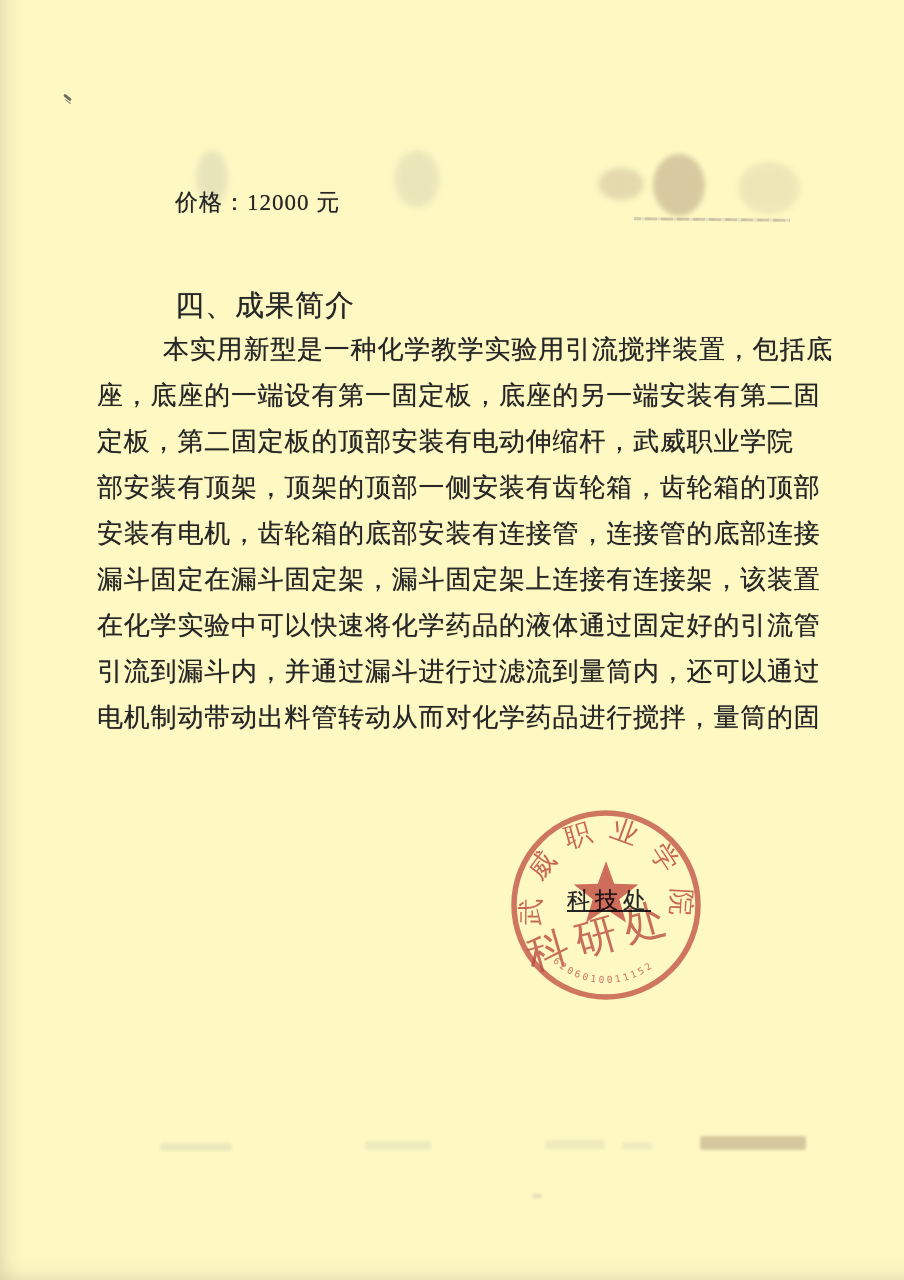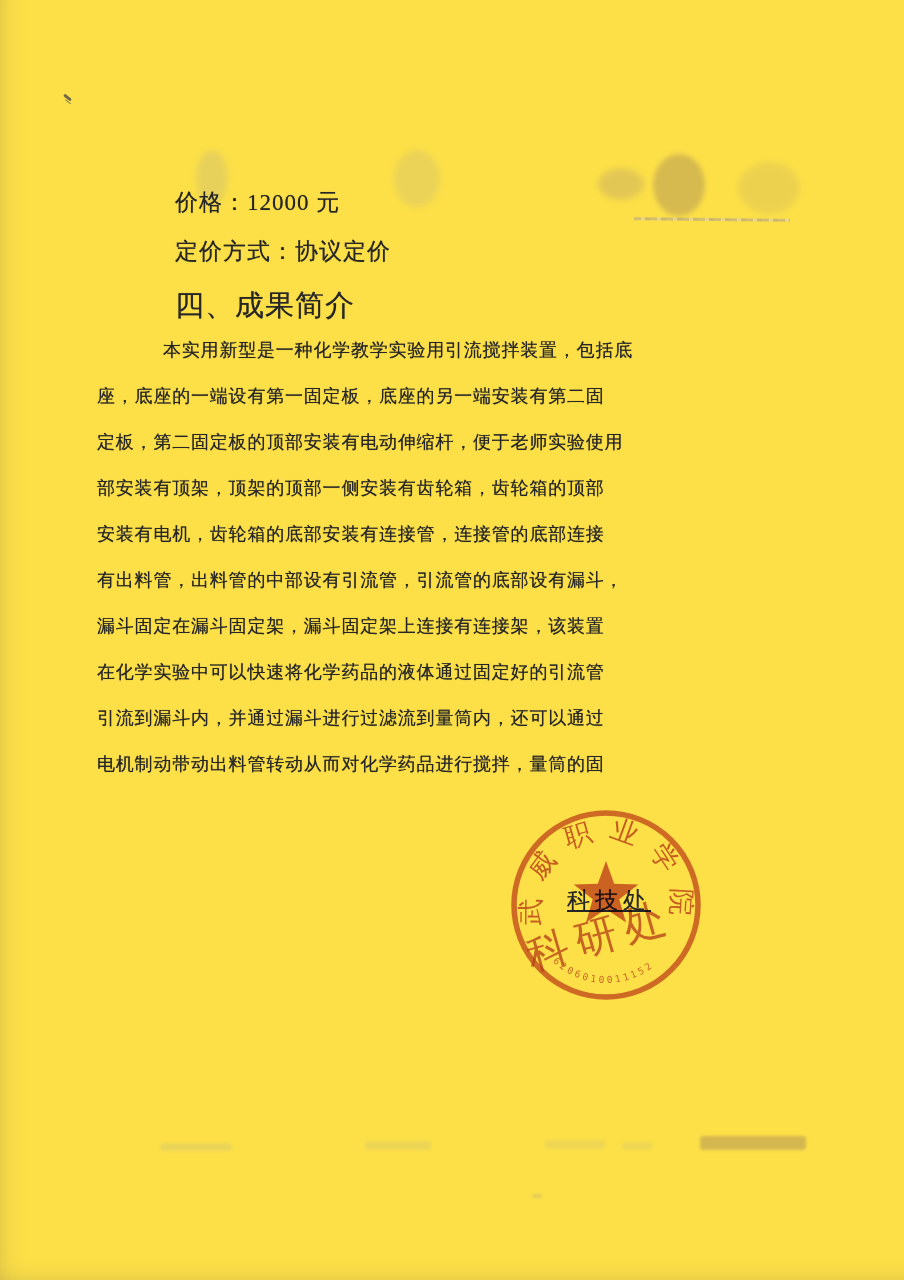"价格：12000 元" .page { background: #fde047 -> #fef9c3 }
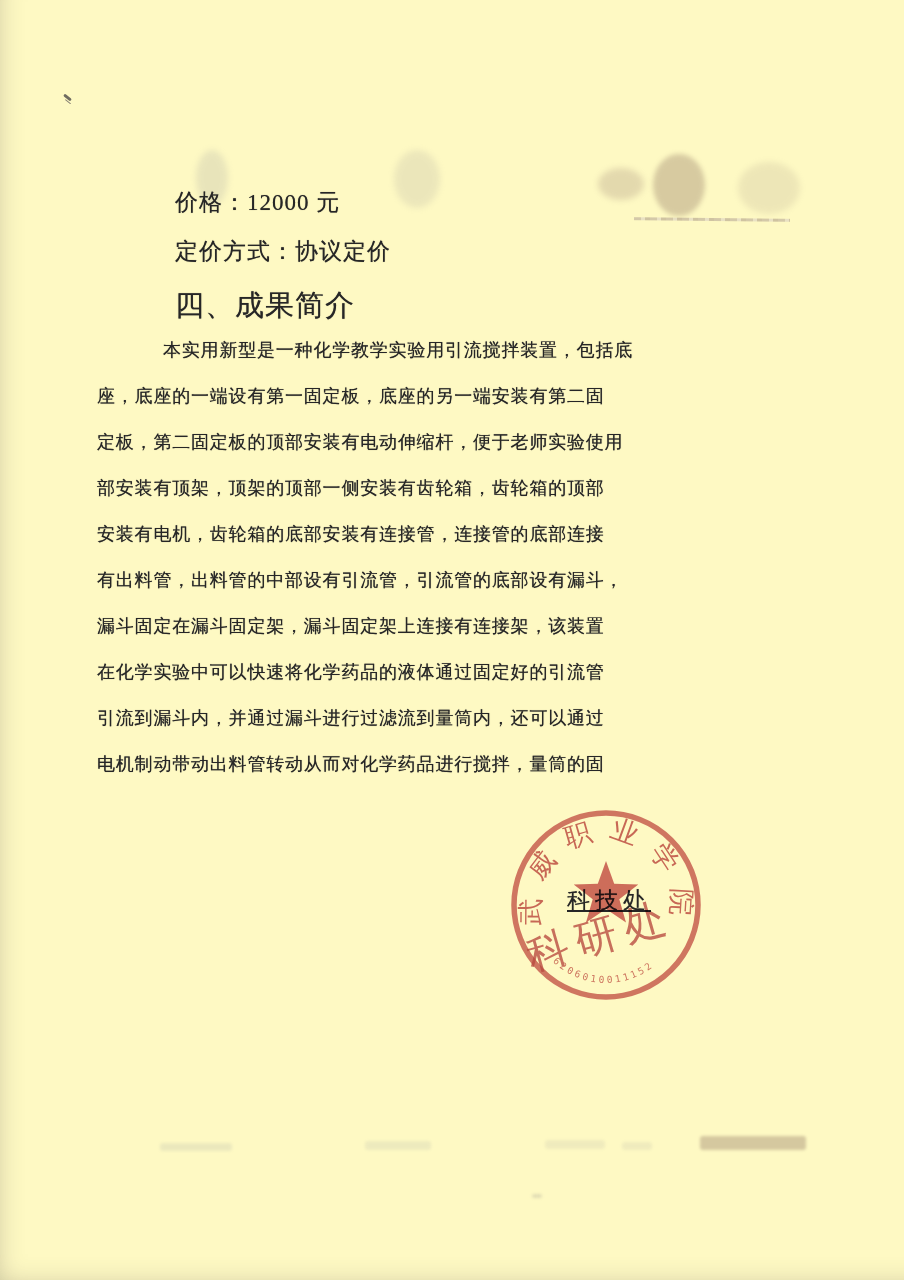"定价方式：协议定价" div.txt { html: <div> <span>定价方式：</span><span>协议定价</span> </div> -> none }
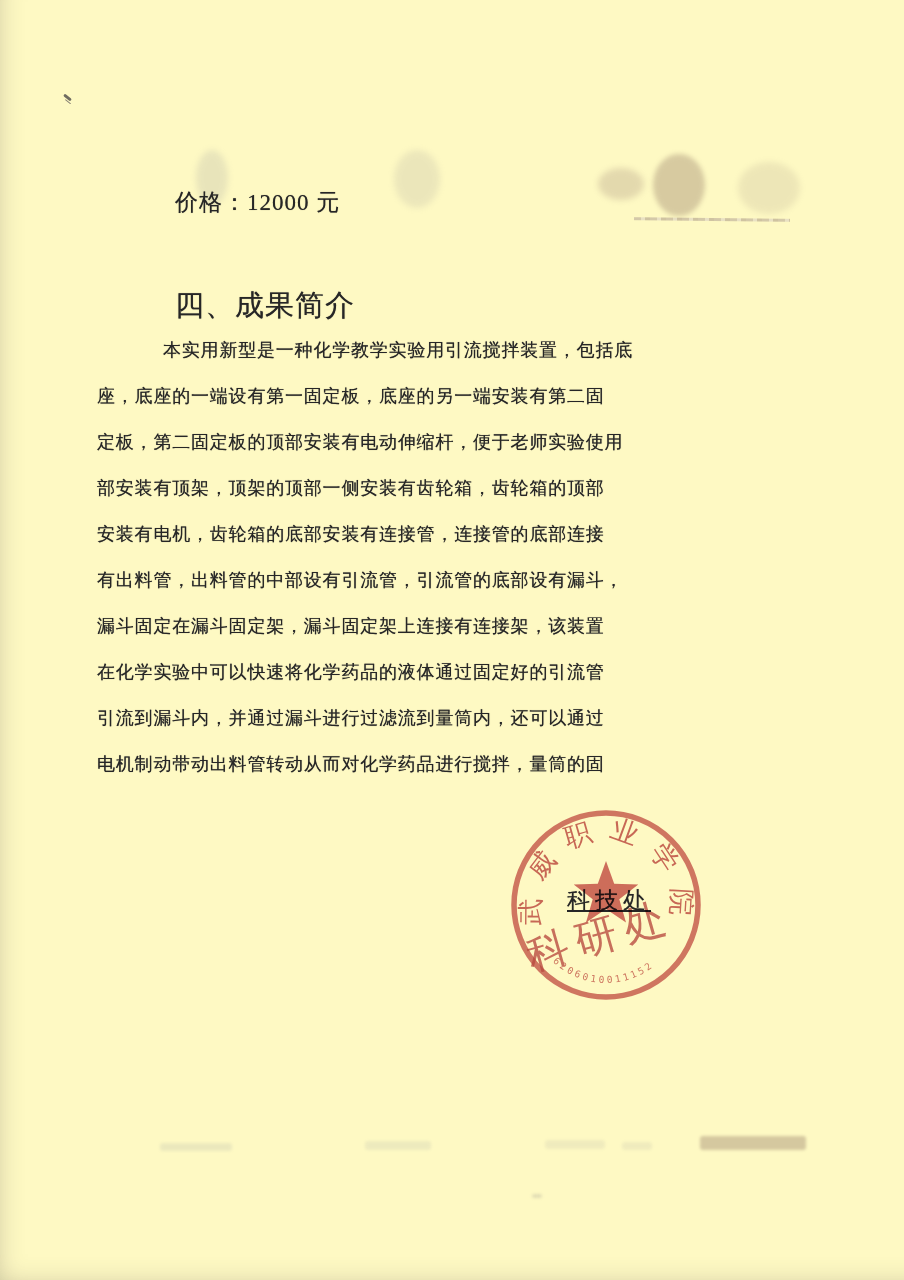"本实用新型是一种化学教学实验用引流搅拌装置，包括底" .para .pline { font-size: 18px -> 26px }
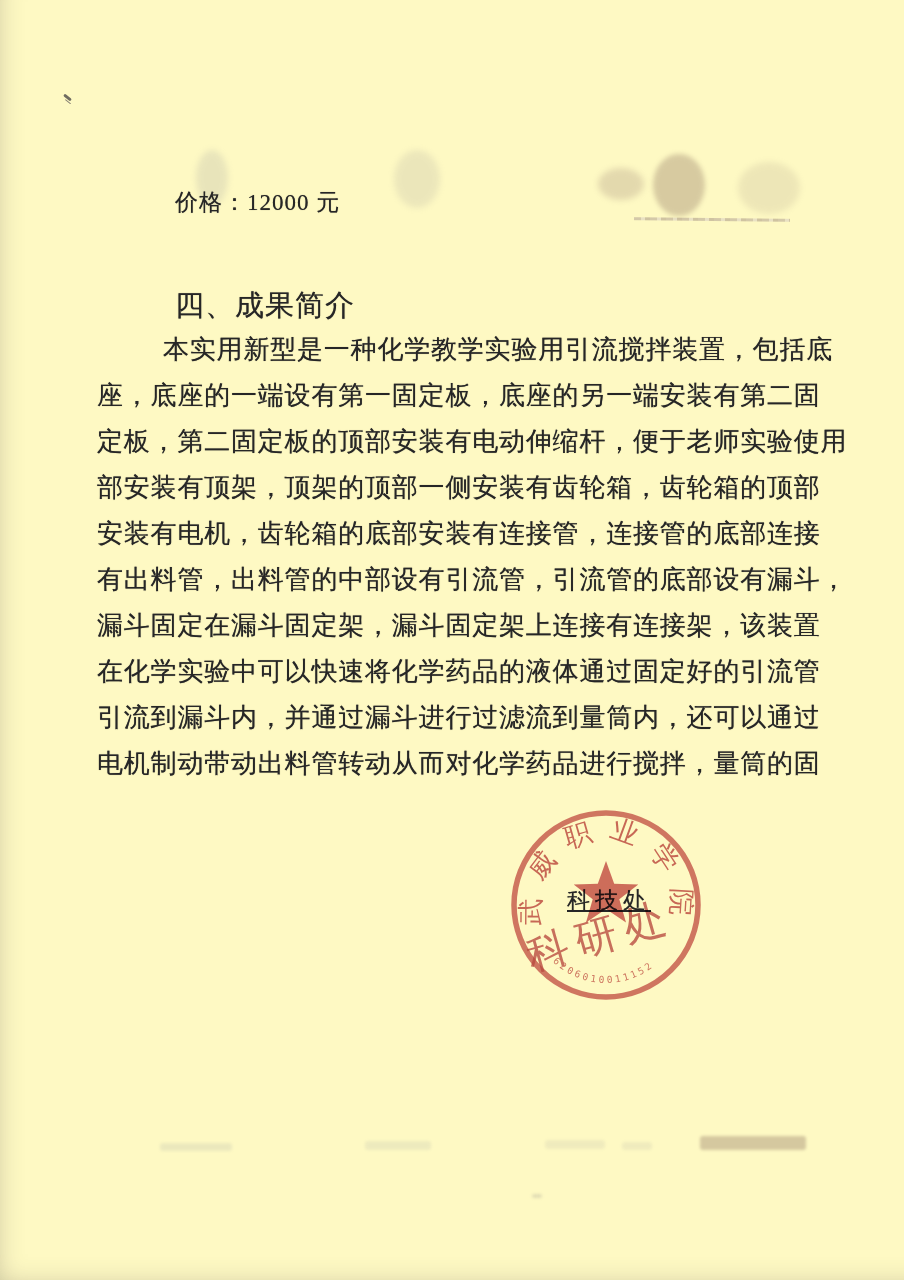"定板，第二固定板的顶部安装有电动伸缩杆，便于老师实验使用" div.pline { text: 便于老师实验使用 -> 武威职业学院 }
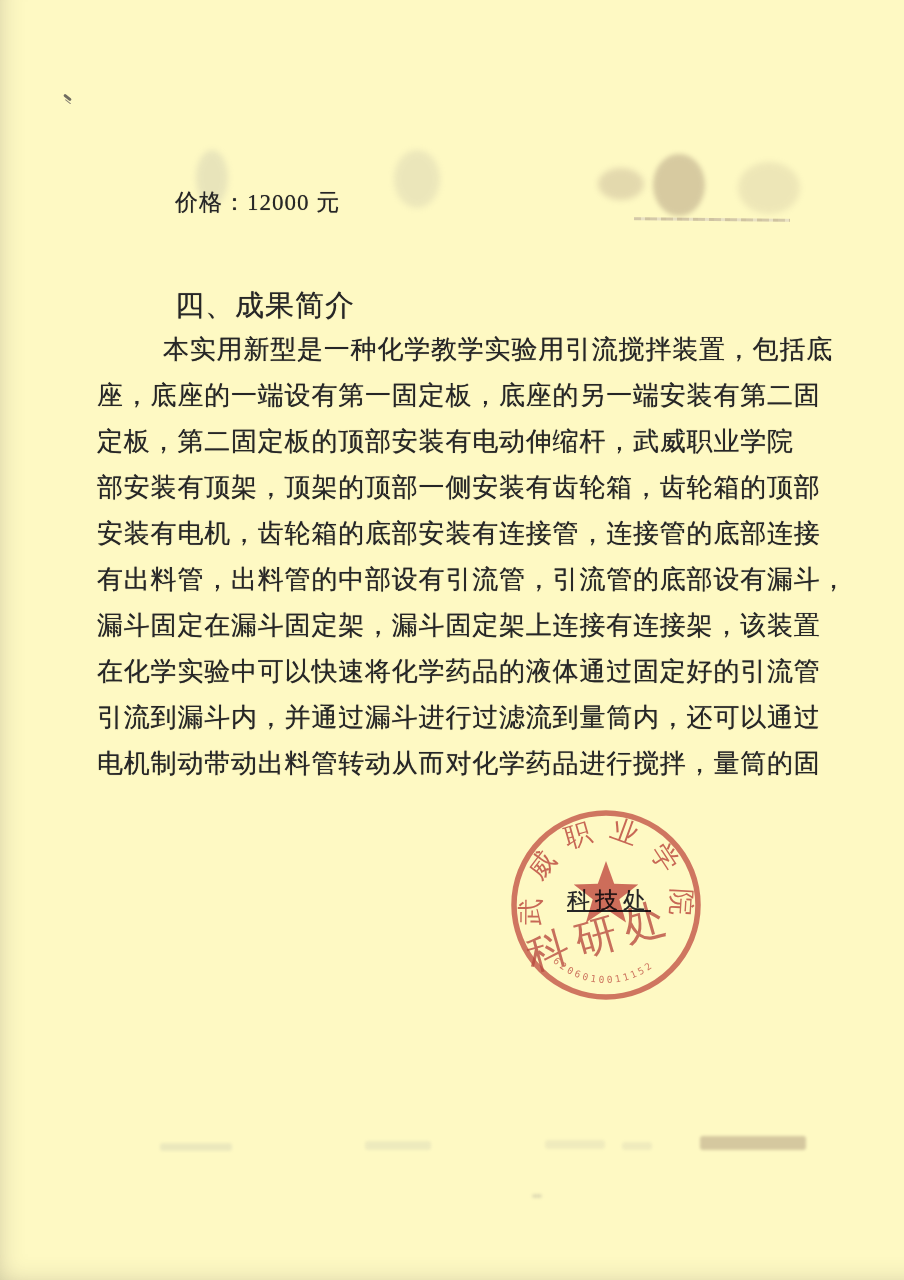"有出料管，出料管的中部设有引流管，引流管的底部设有漏斗，" div.pline { html: <div>有出料管，出料管的中部设有引流管，引流管的底部设有漏斗，</div> -> none }
